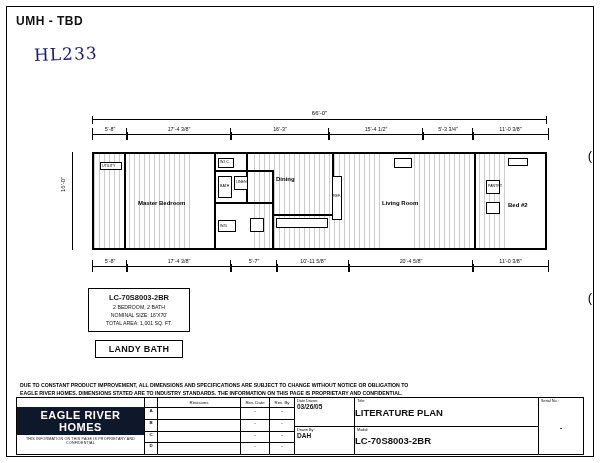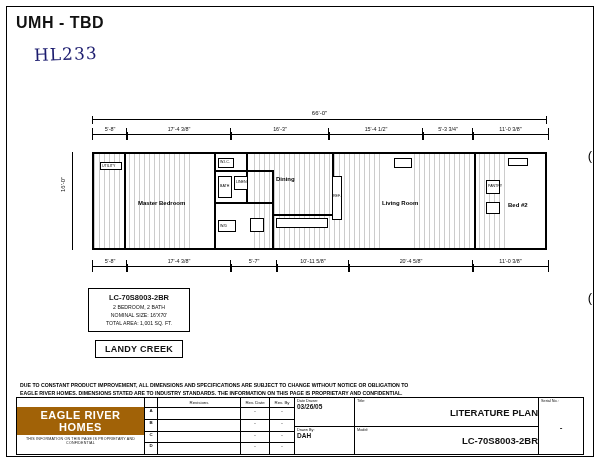"UMH - TBD" .hdr-note { font-size: 16px -> 12px }
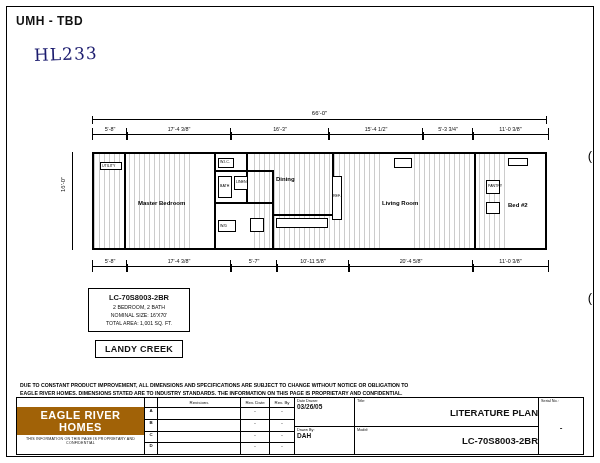"LANDY CREEK" div.modelbox { text: CREEK -> BATH }
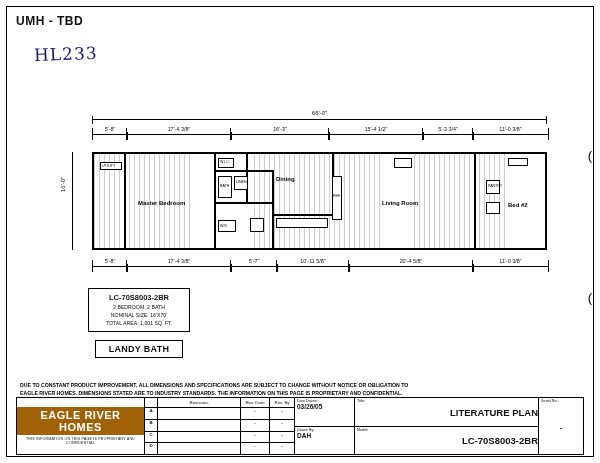"EAGLE RIVER HOMES" .logo-main { background: #a16207 -> #0f172a }
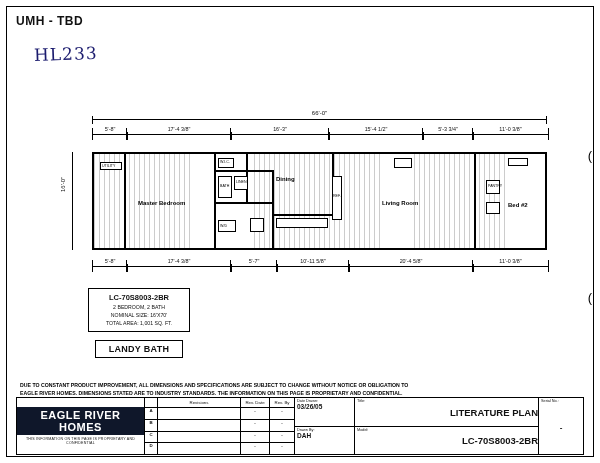"LITERATURE PLAN" .mcell .v { text-align: right -> left }
